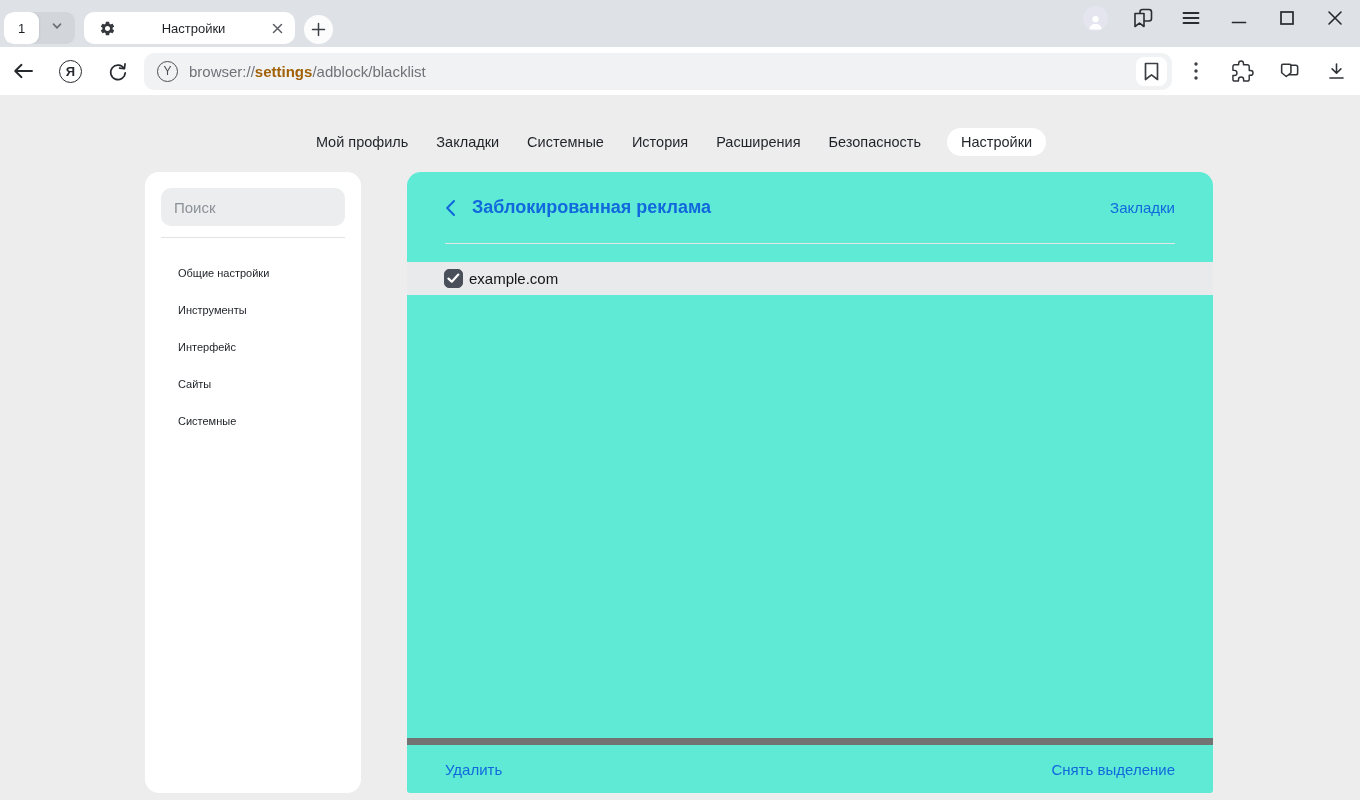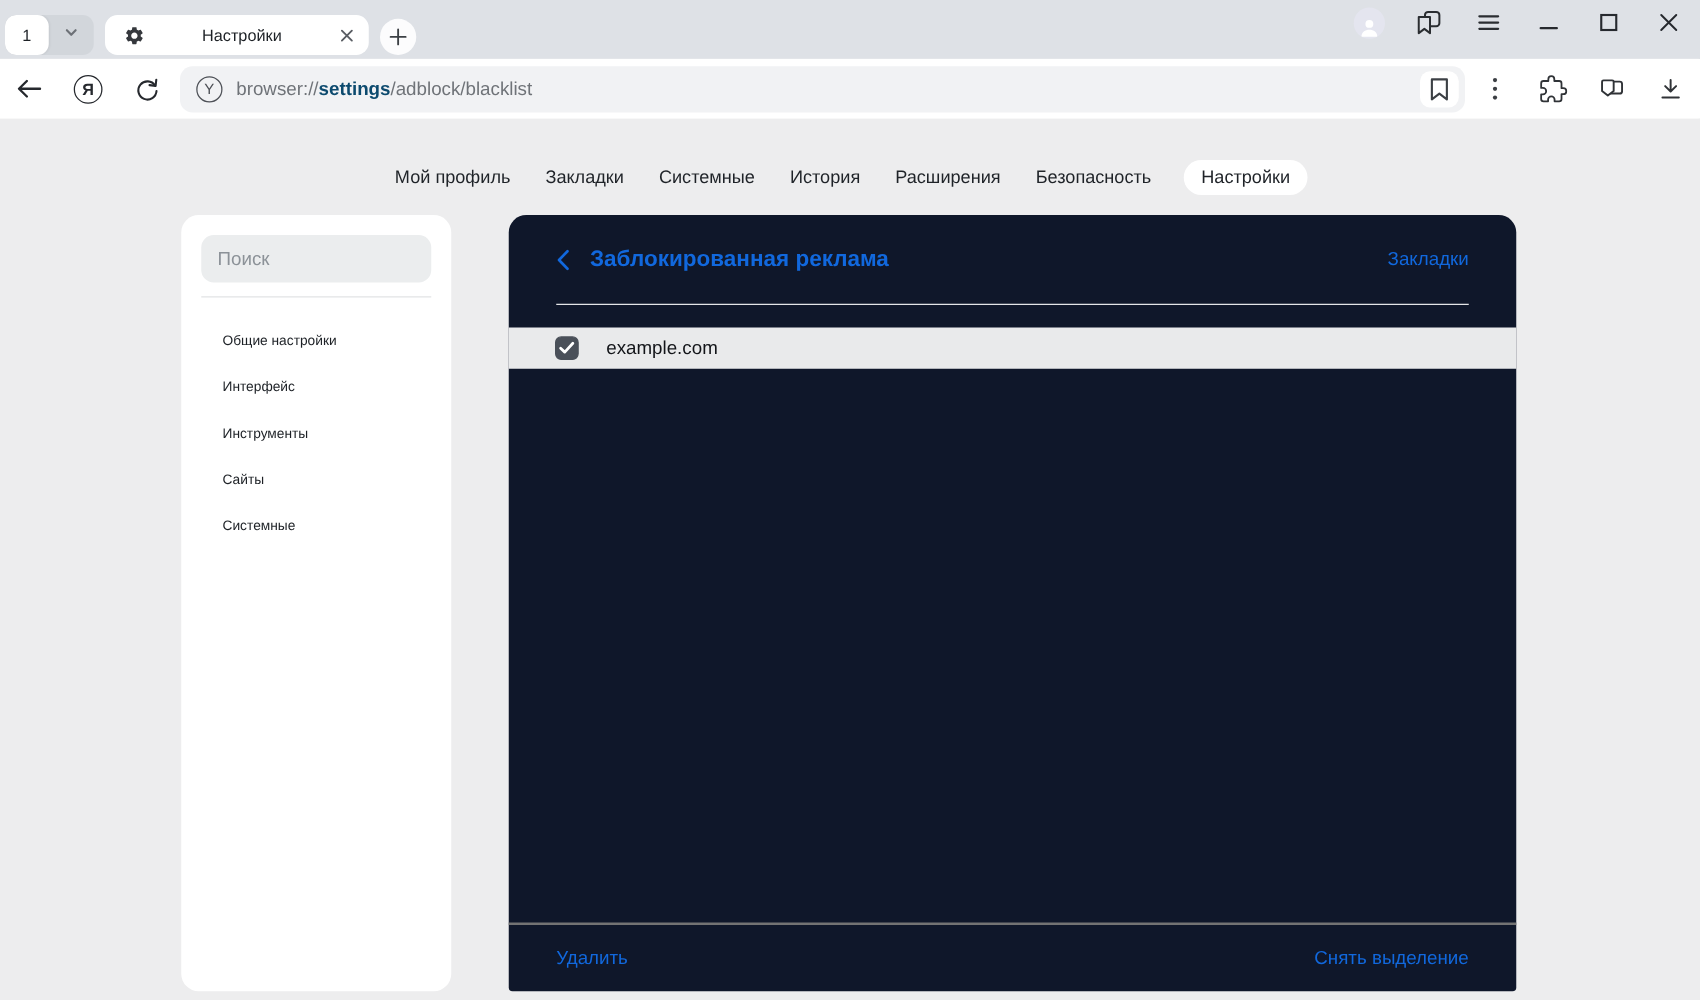"settings" .url-host { color: #0c4a6e -> #a16207 }
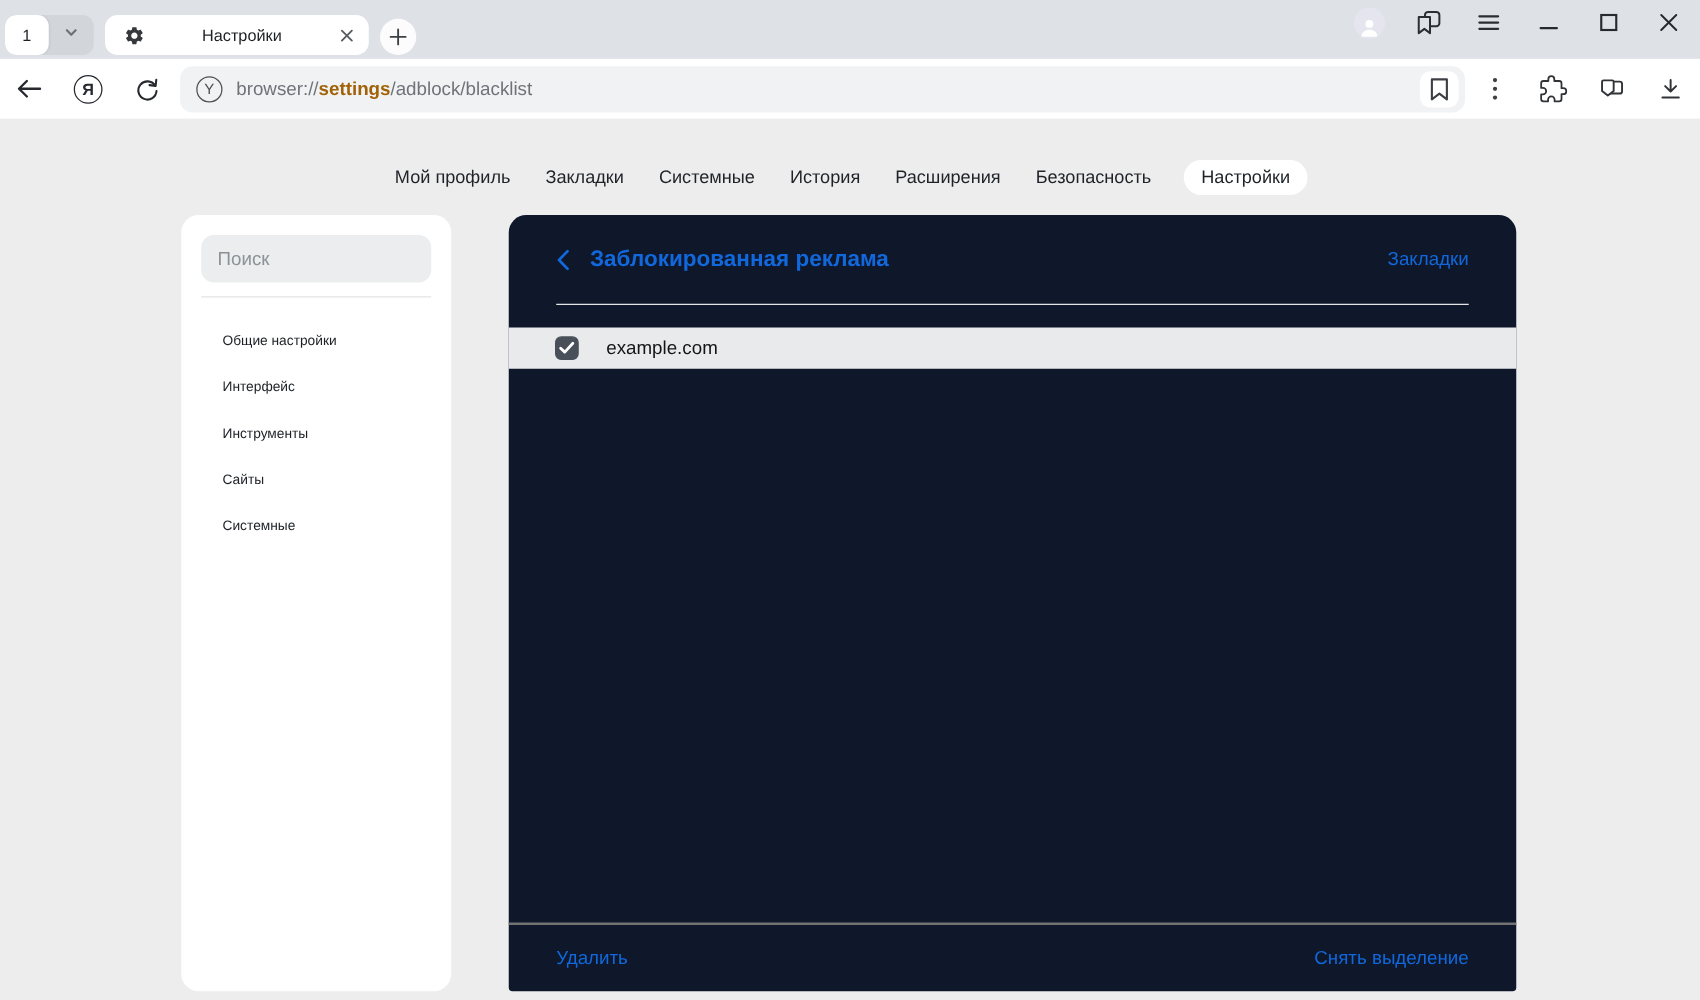"Заблокированная реклама" .mainpanel { background: #0f172a -> #5eead4 }
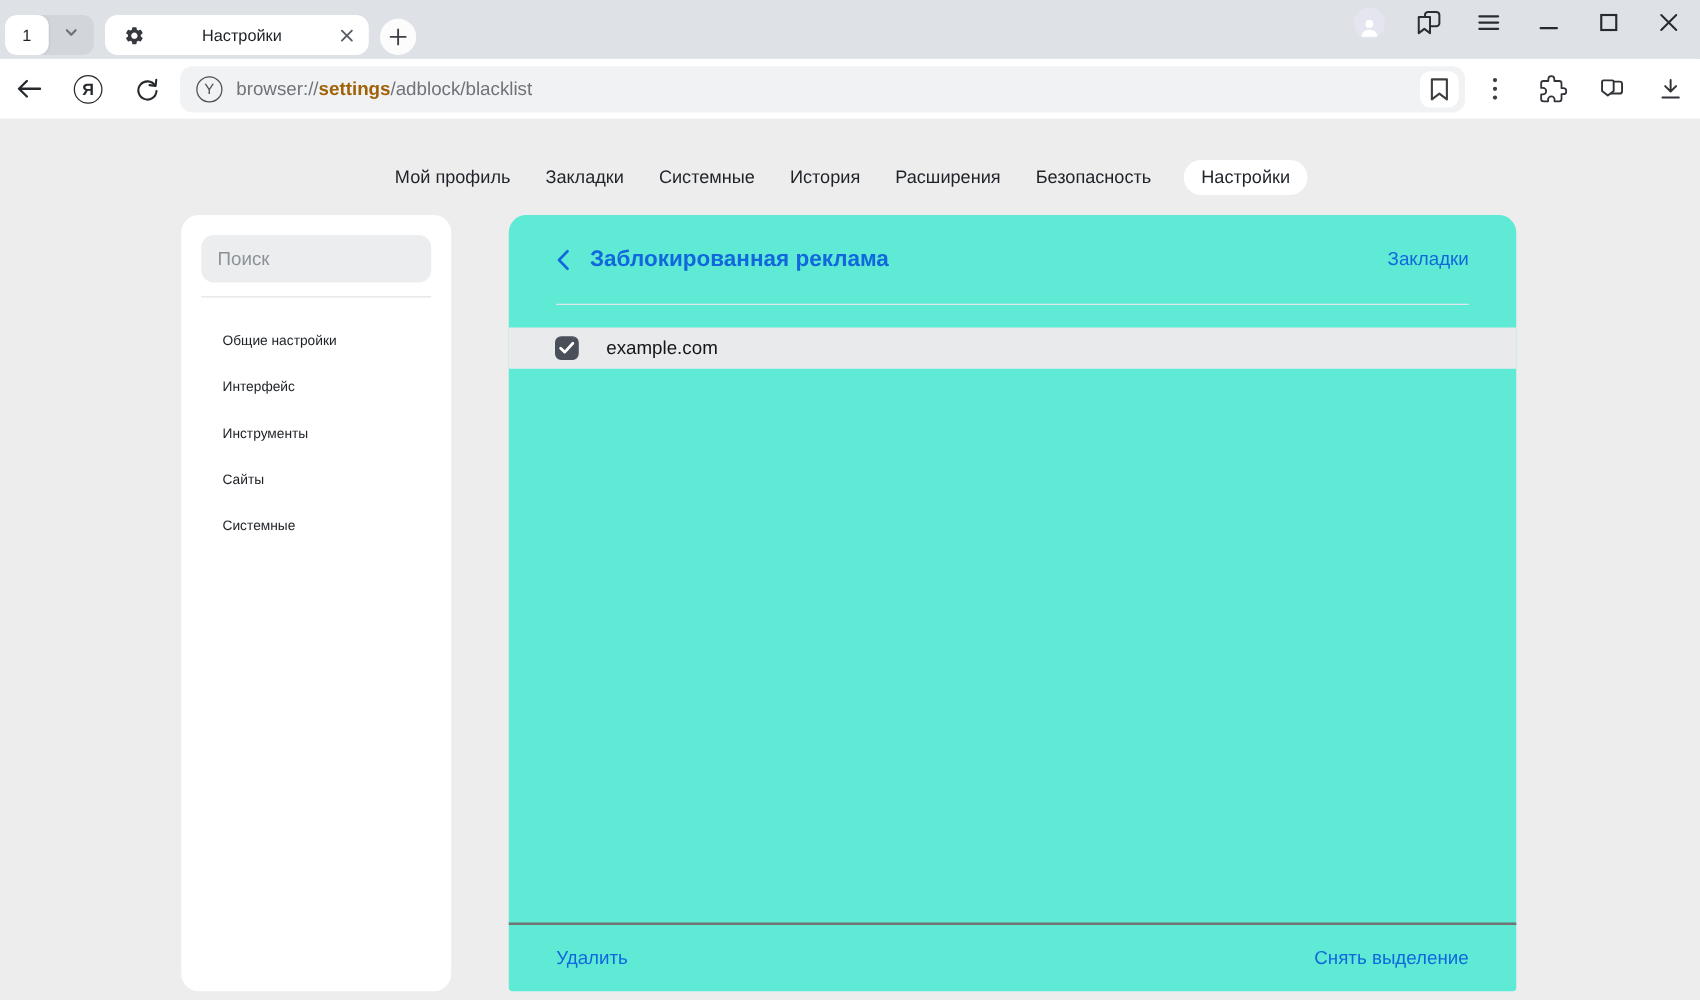"example.com" .row-label { margin-left: 22px -> 6px }
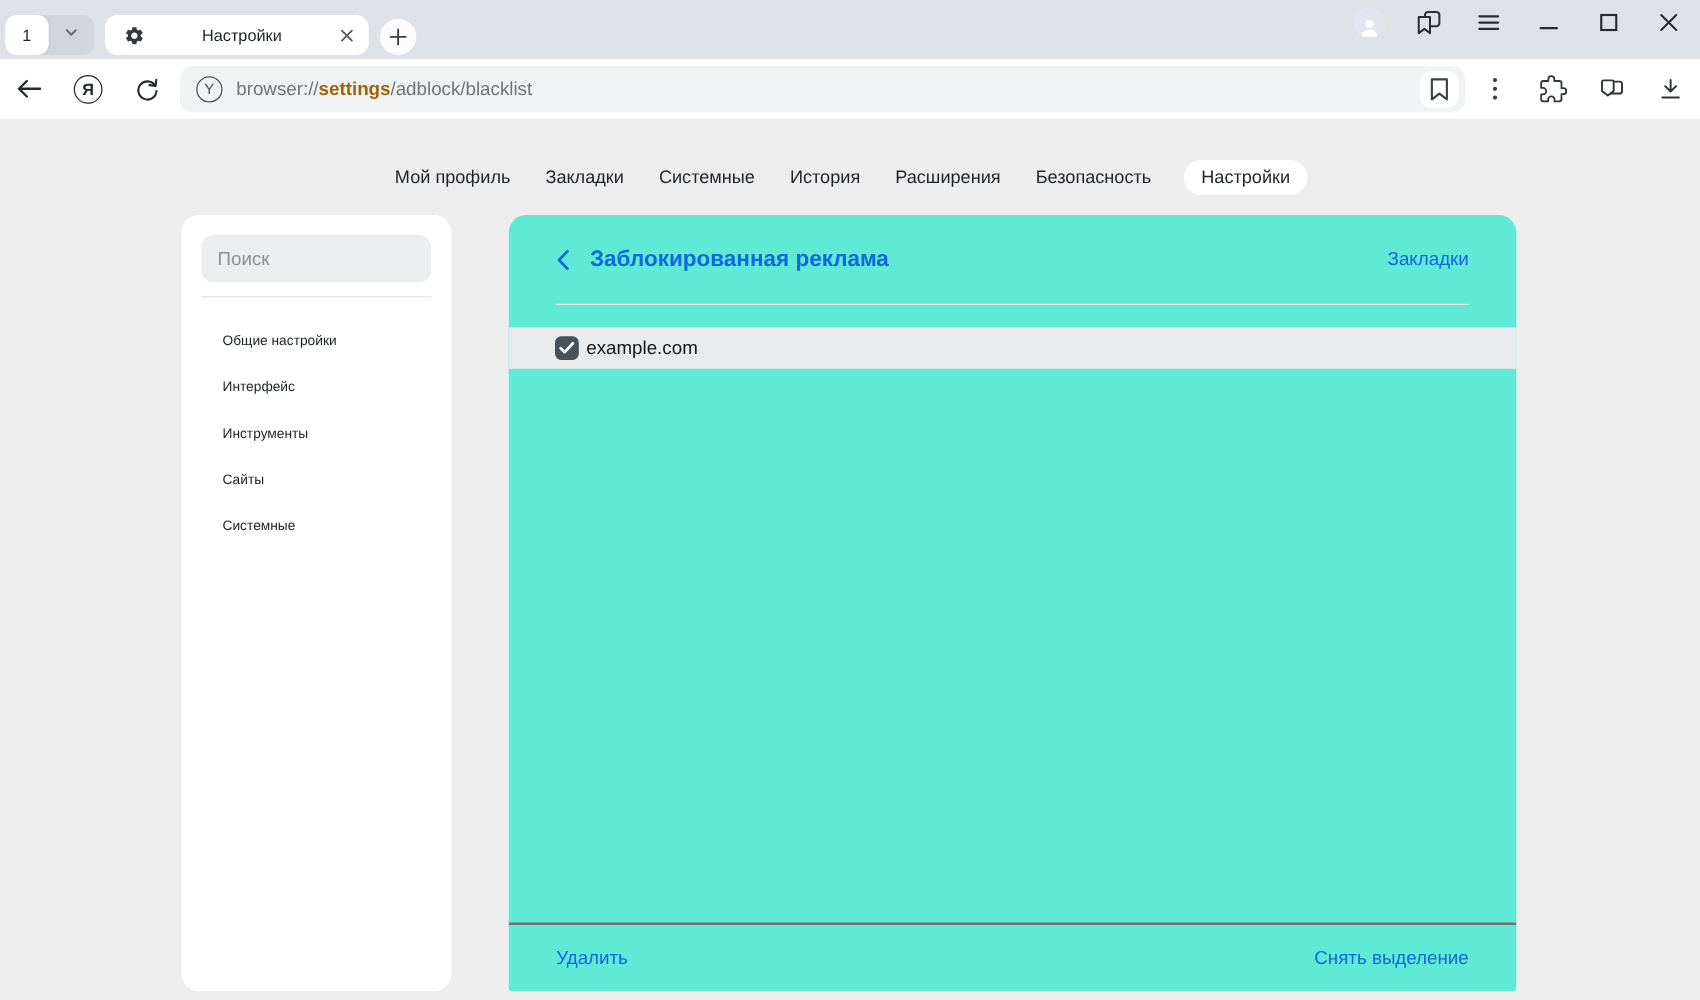"Интерфейс" div.sb-item { order: before "Инструменты" -> after "Инструменты" }
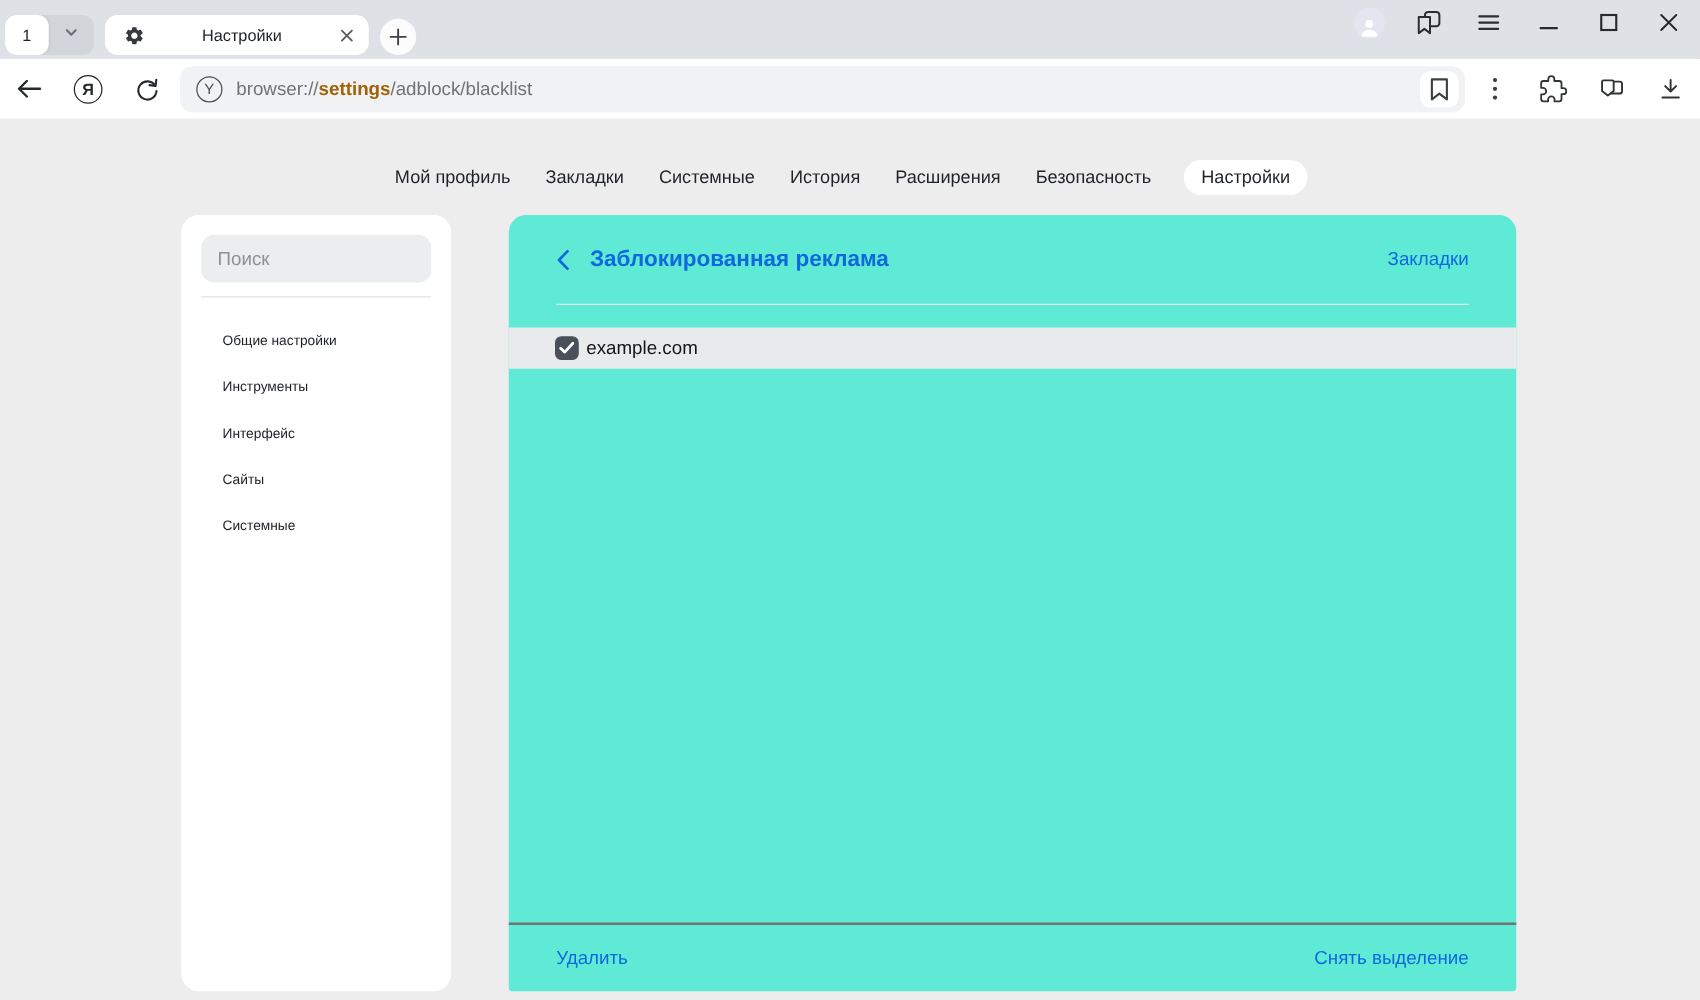"Удалить" .mp-footer { border-top: 2px solid #737373 -> 7px solid #737373 }
